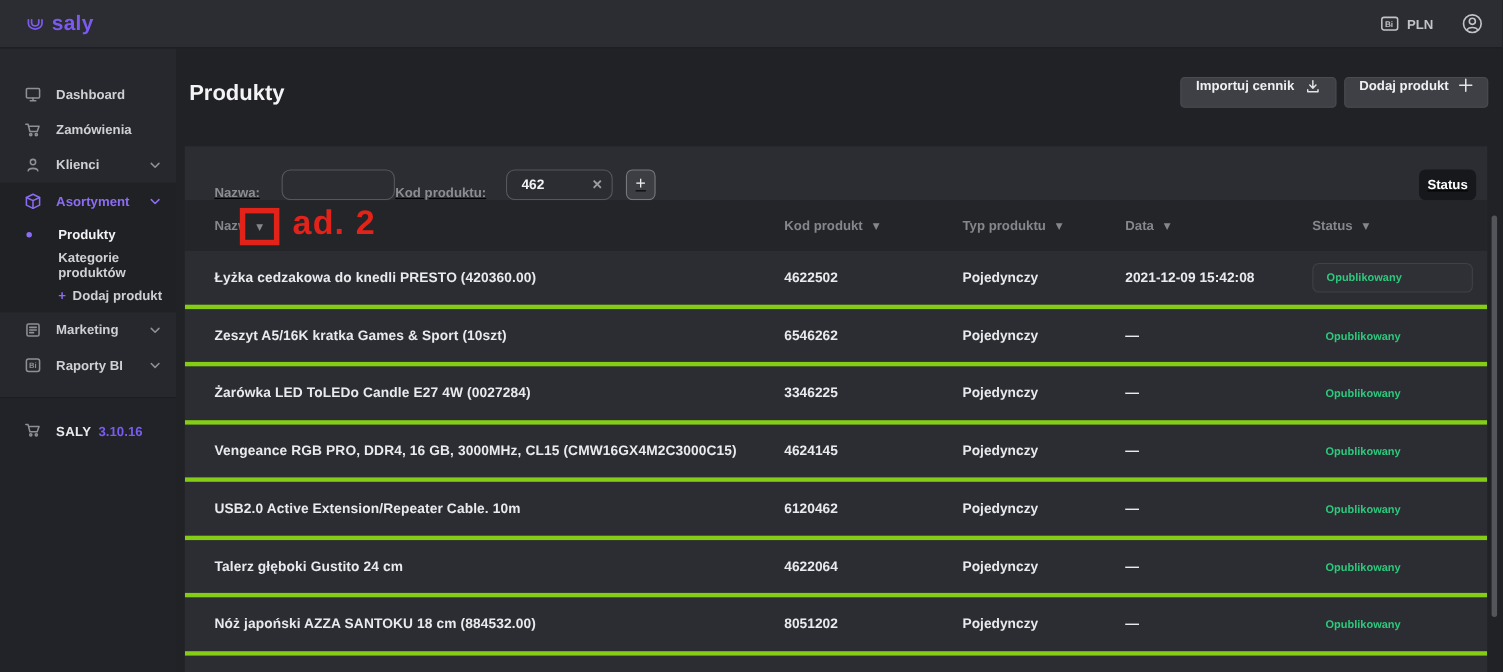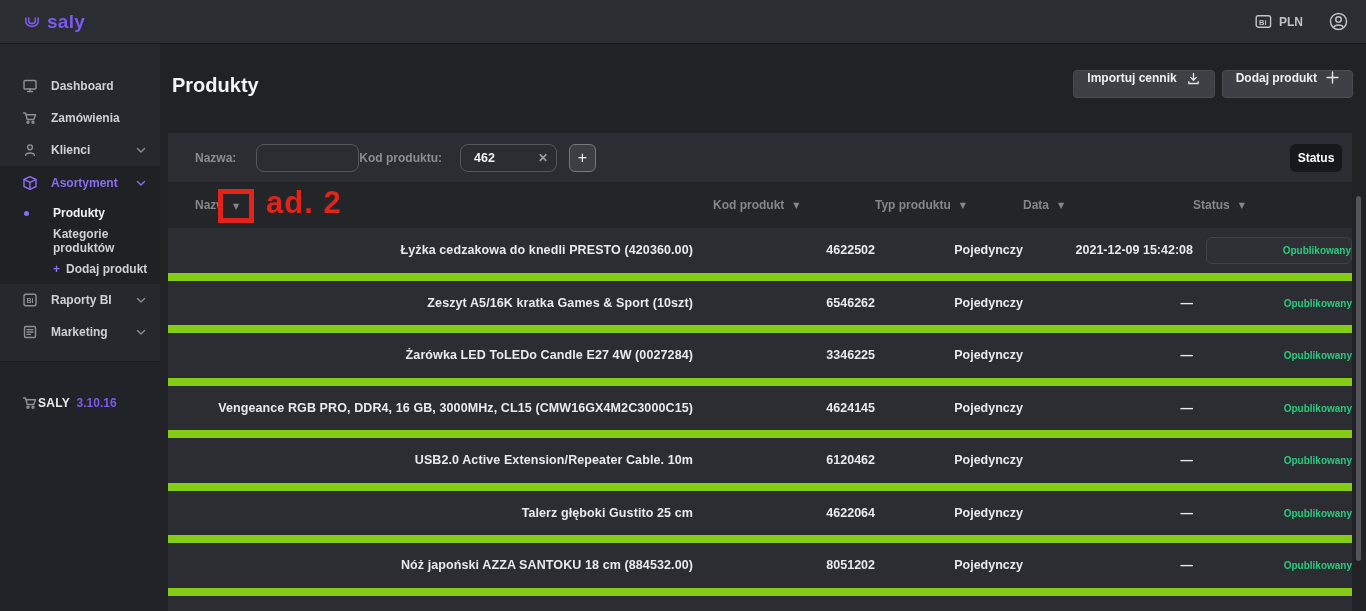"Nazwa:" .filter-bar { align-items: center -> flex-end; text-decoration: none -> underline }
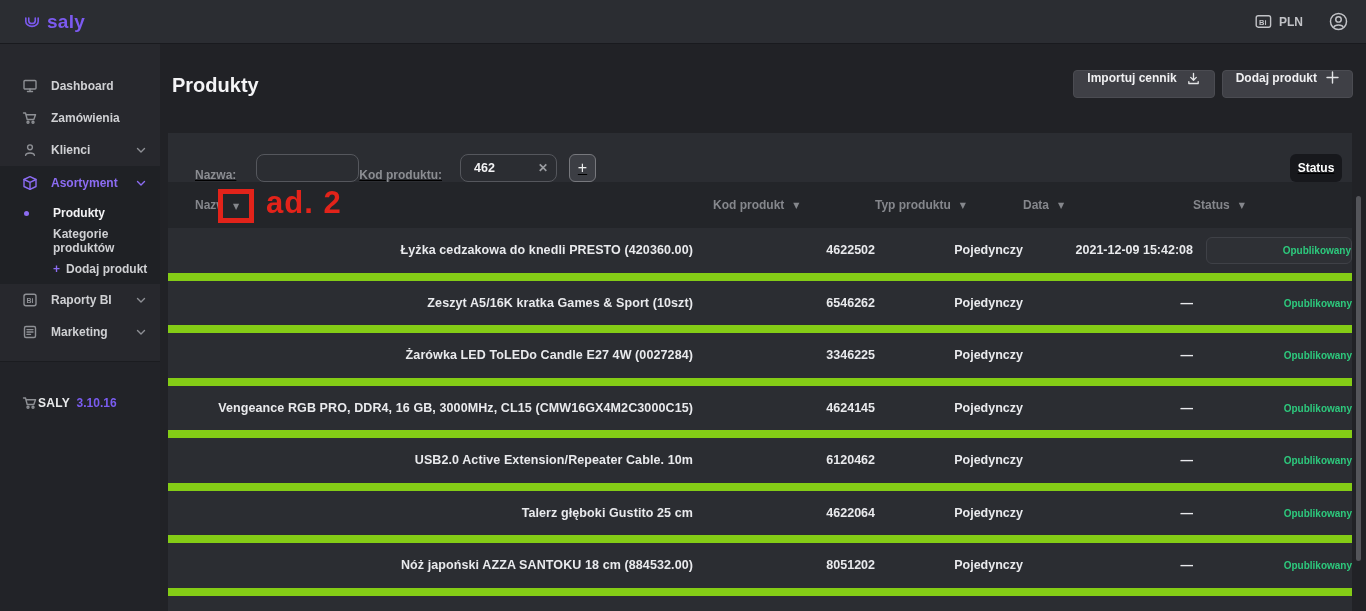"Łyżka cedzakowa do knedli PRESTO" .trow { border-bottom: 8px solid #84cc16 -> 4px solid #84cc16; text-align: right -> none }
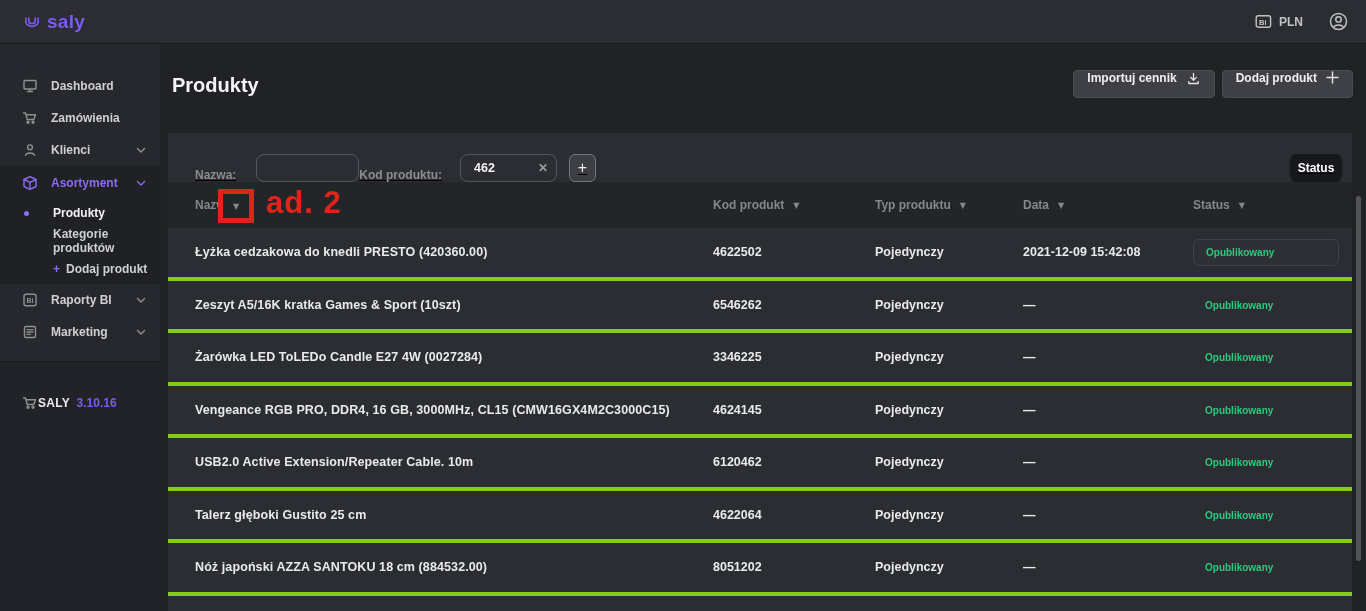"Raporty BI" div.side-item { order: before "Marketing" -> after "Marketing" }
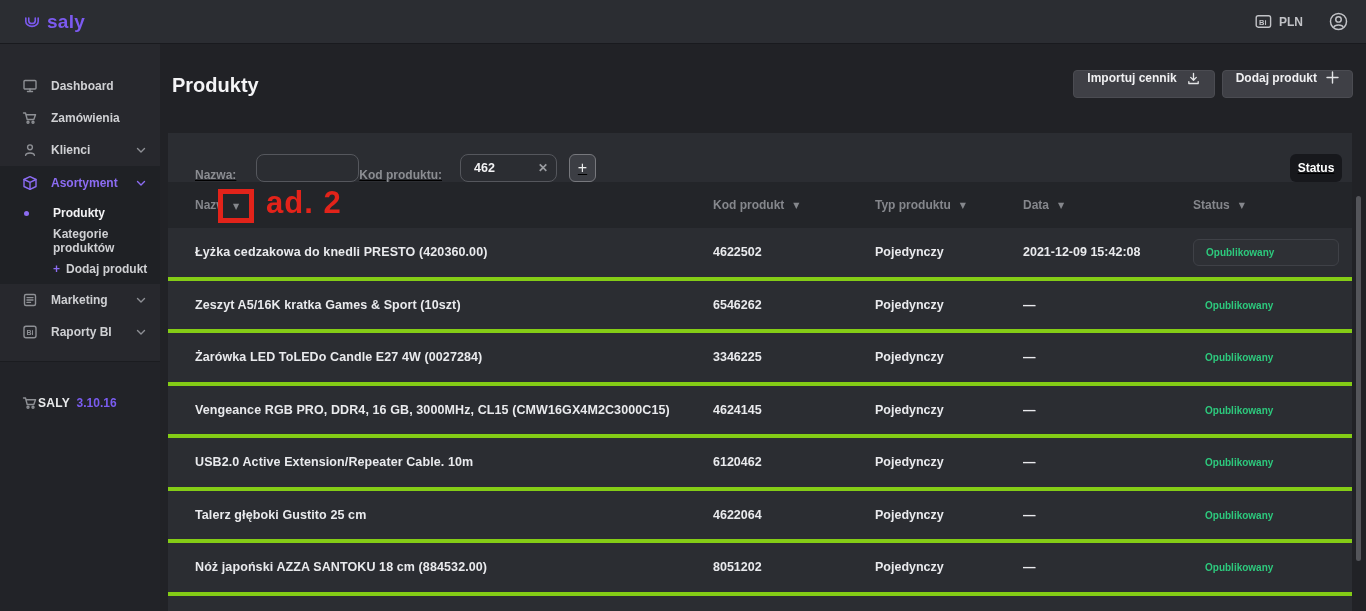"SALY 3.10.16" .footer-row { align-items: flex-end -> flex-start; gap: none -> 13px }
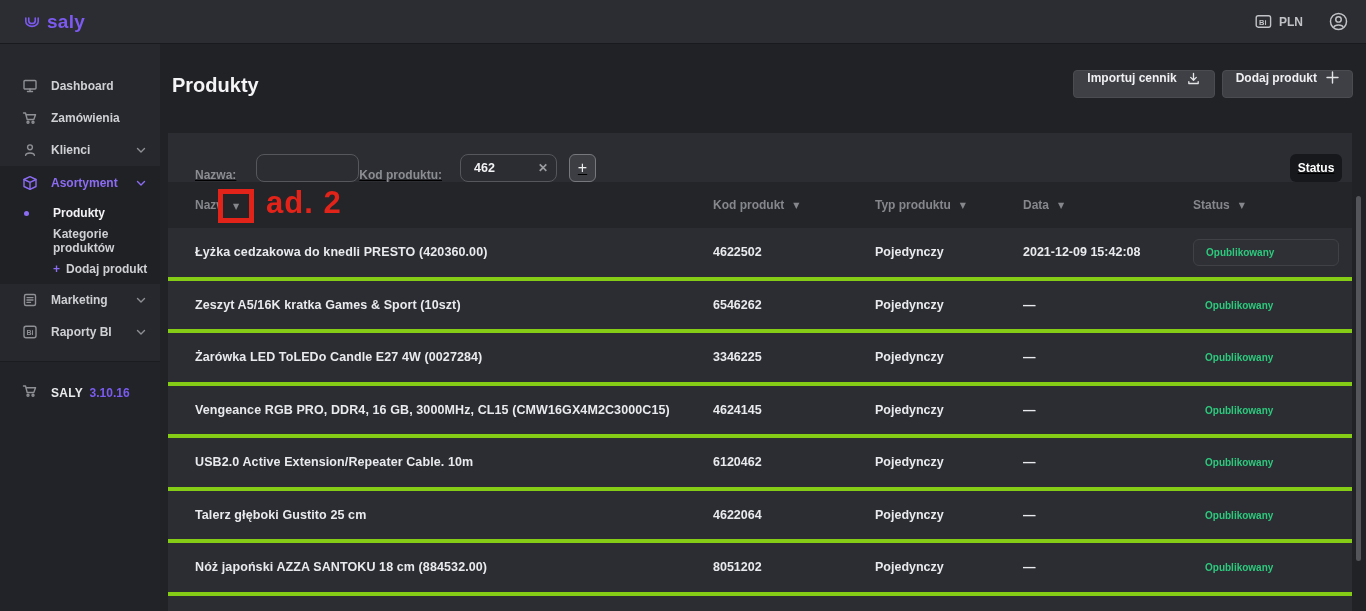"Talerz głęboki Gustito 25 cm" div.cell { text: 25 -> 24 }
